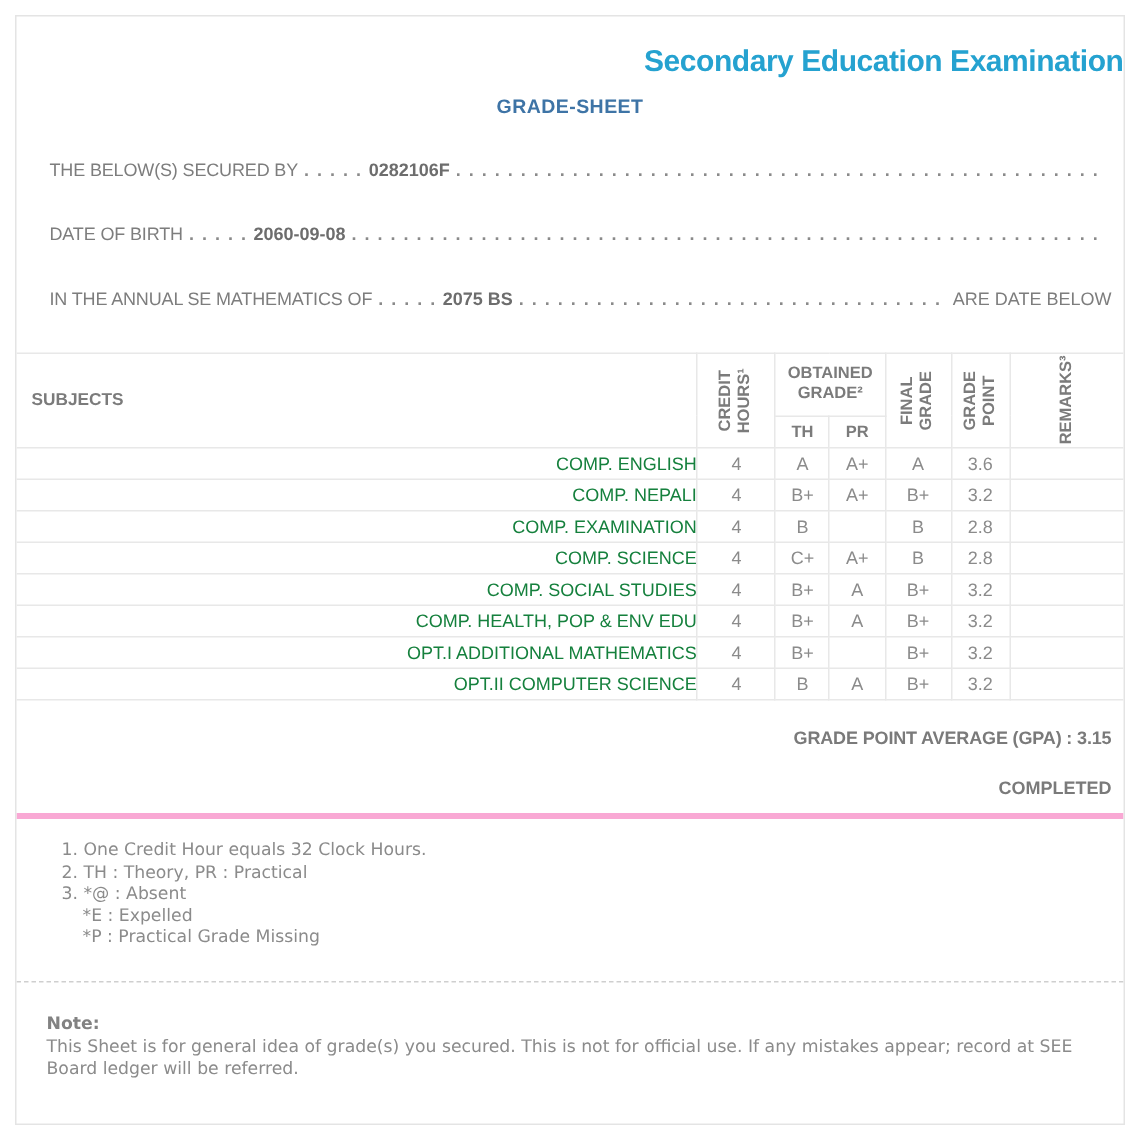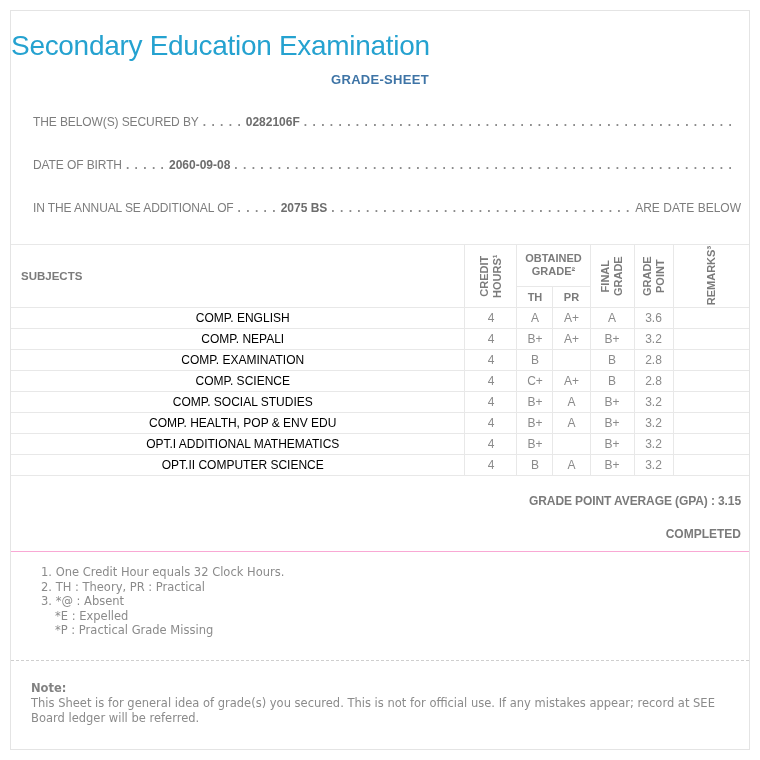"Secondary Education Examination" .title { font-size: 28px -> 20px; font-weight: normal -> bold; text-align: left -> right }
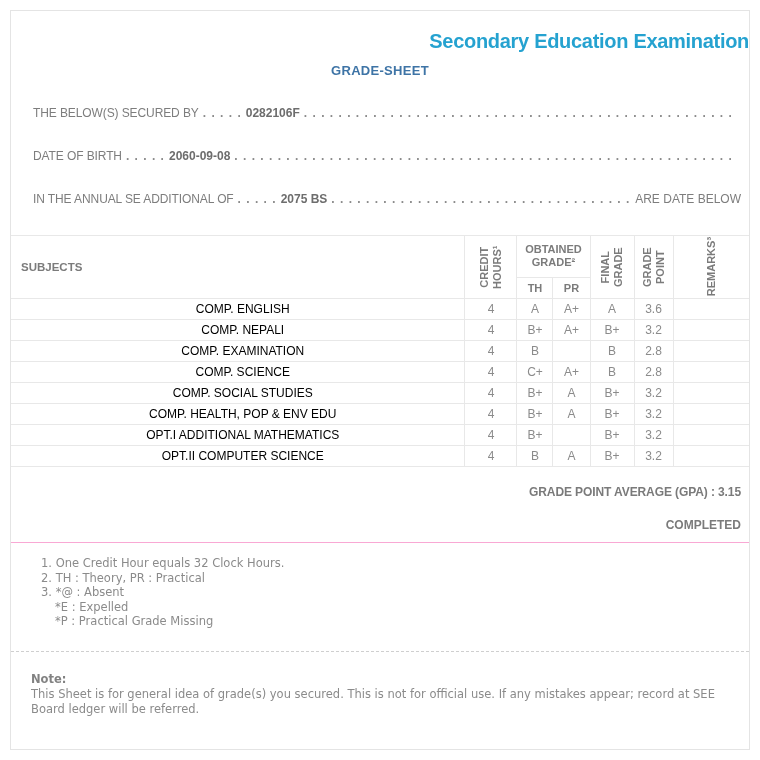"IN THE ANNUAL SE ADDITIONAL" span.lbl { text: ADDITIONAL -> MATHEMATICS }
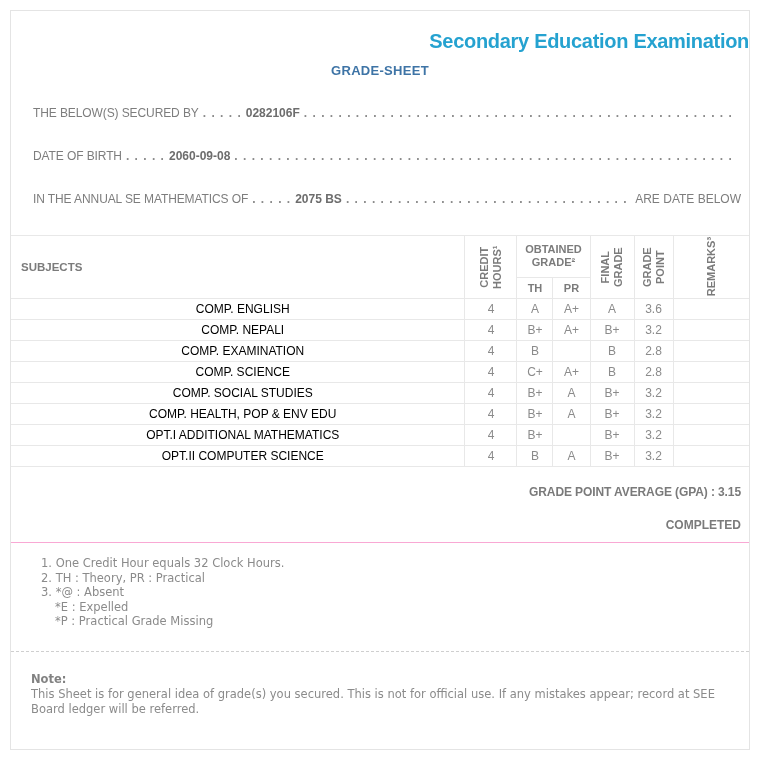"COMP. ENGLISH" td.subject { color: #000000 -> #15803d; text-align: center -> right }
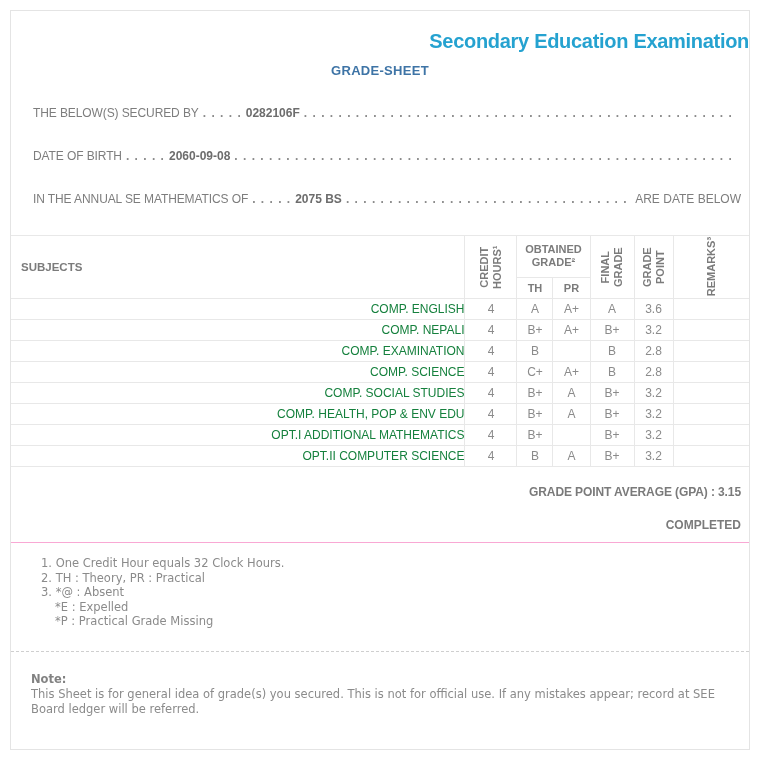"COMPLETED" .status-row { border-bottom: 1px solid #f9a8d4 -> 4px solid #f9a8d4 }
